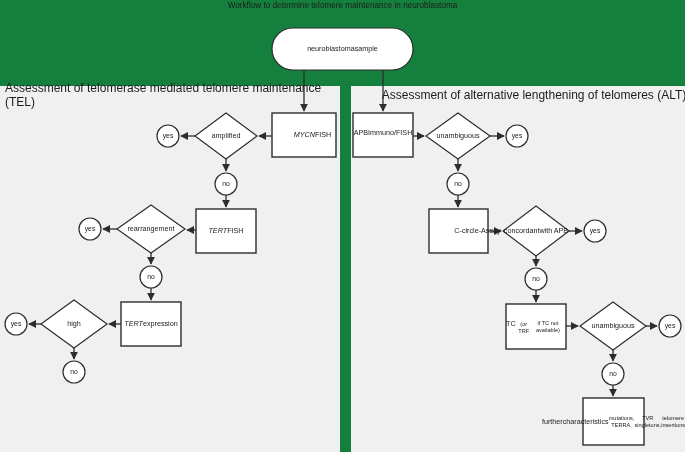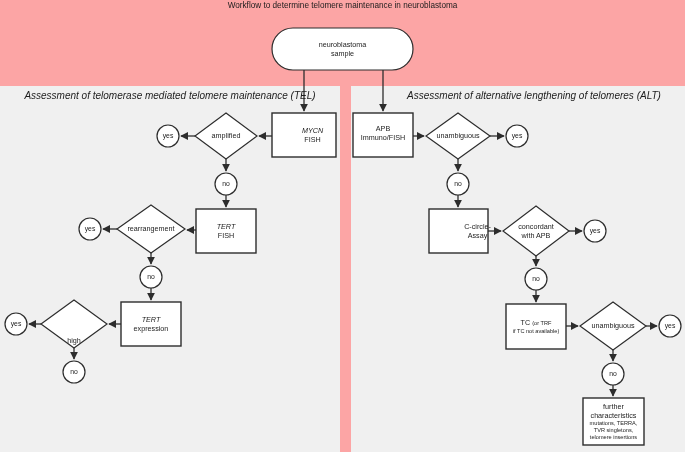"Workflow to determine telomere" .stage { background: #fca5a5 -> #15803d }
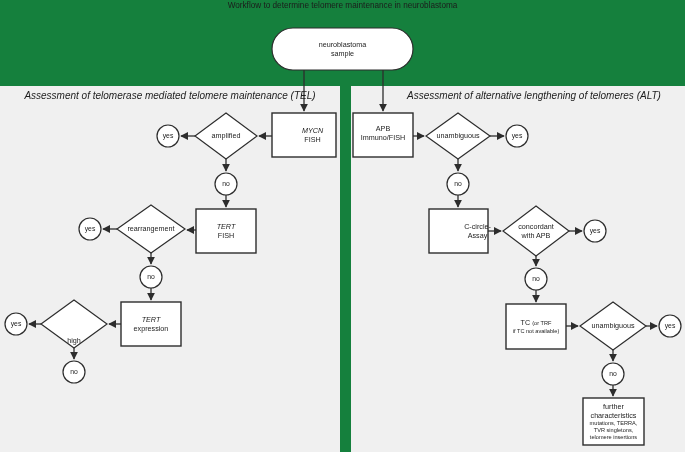"neuroblastoma" .txt { flex-direction: column -> row }
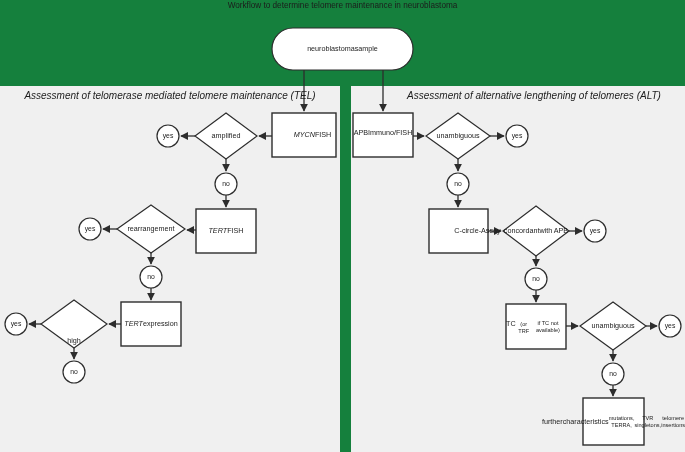"Assessment of telomerase mediated" .panel-header { font-size: 10px -> 12px; font-style: italic -> none }
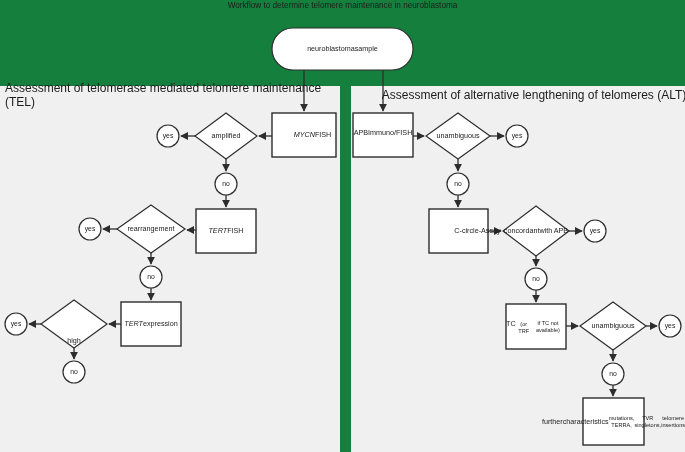"high" div.txt { top: 317px -> 300px }
